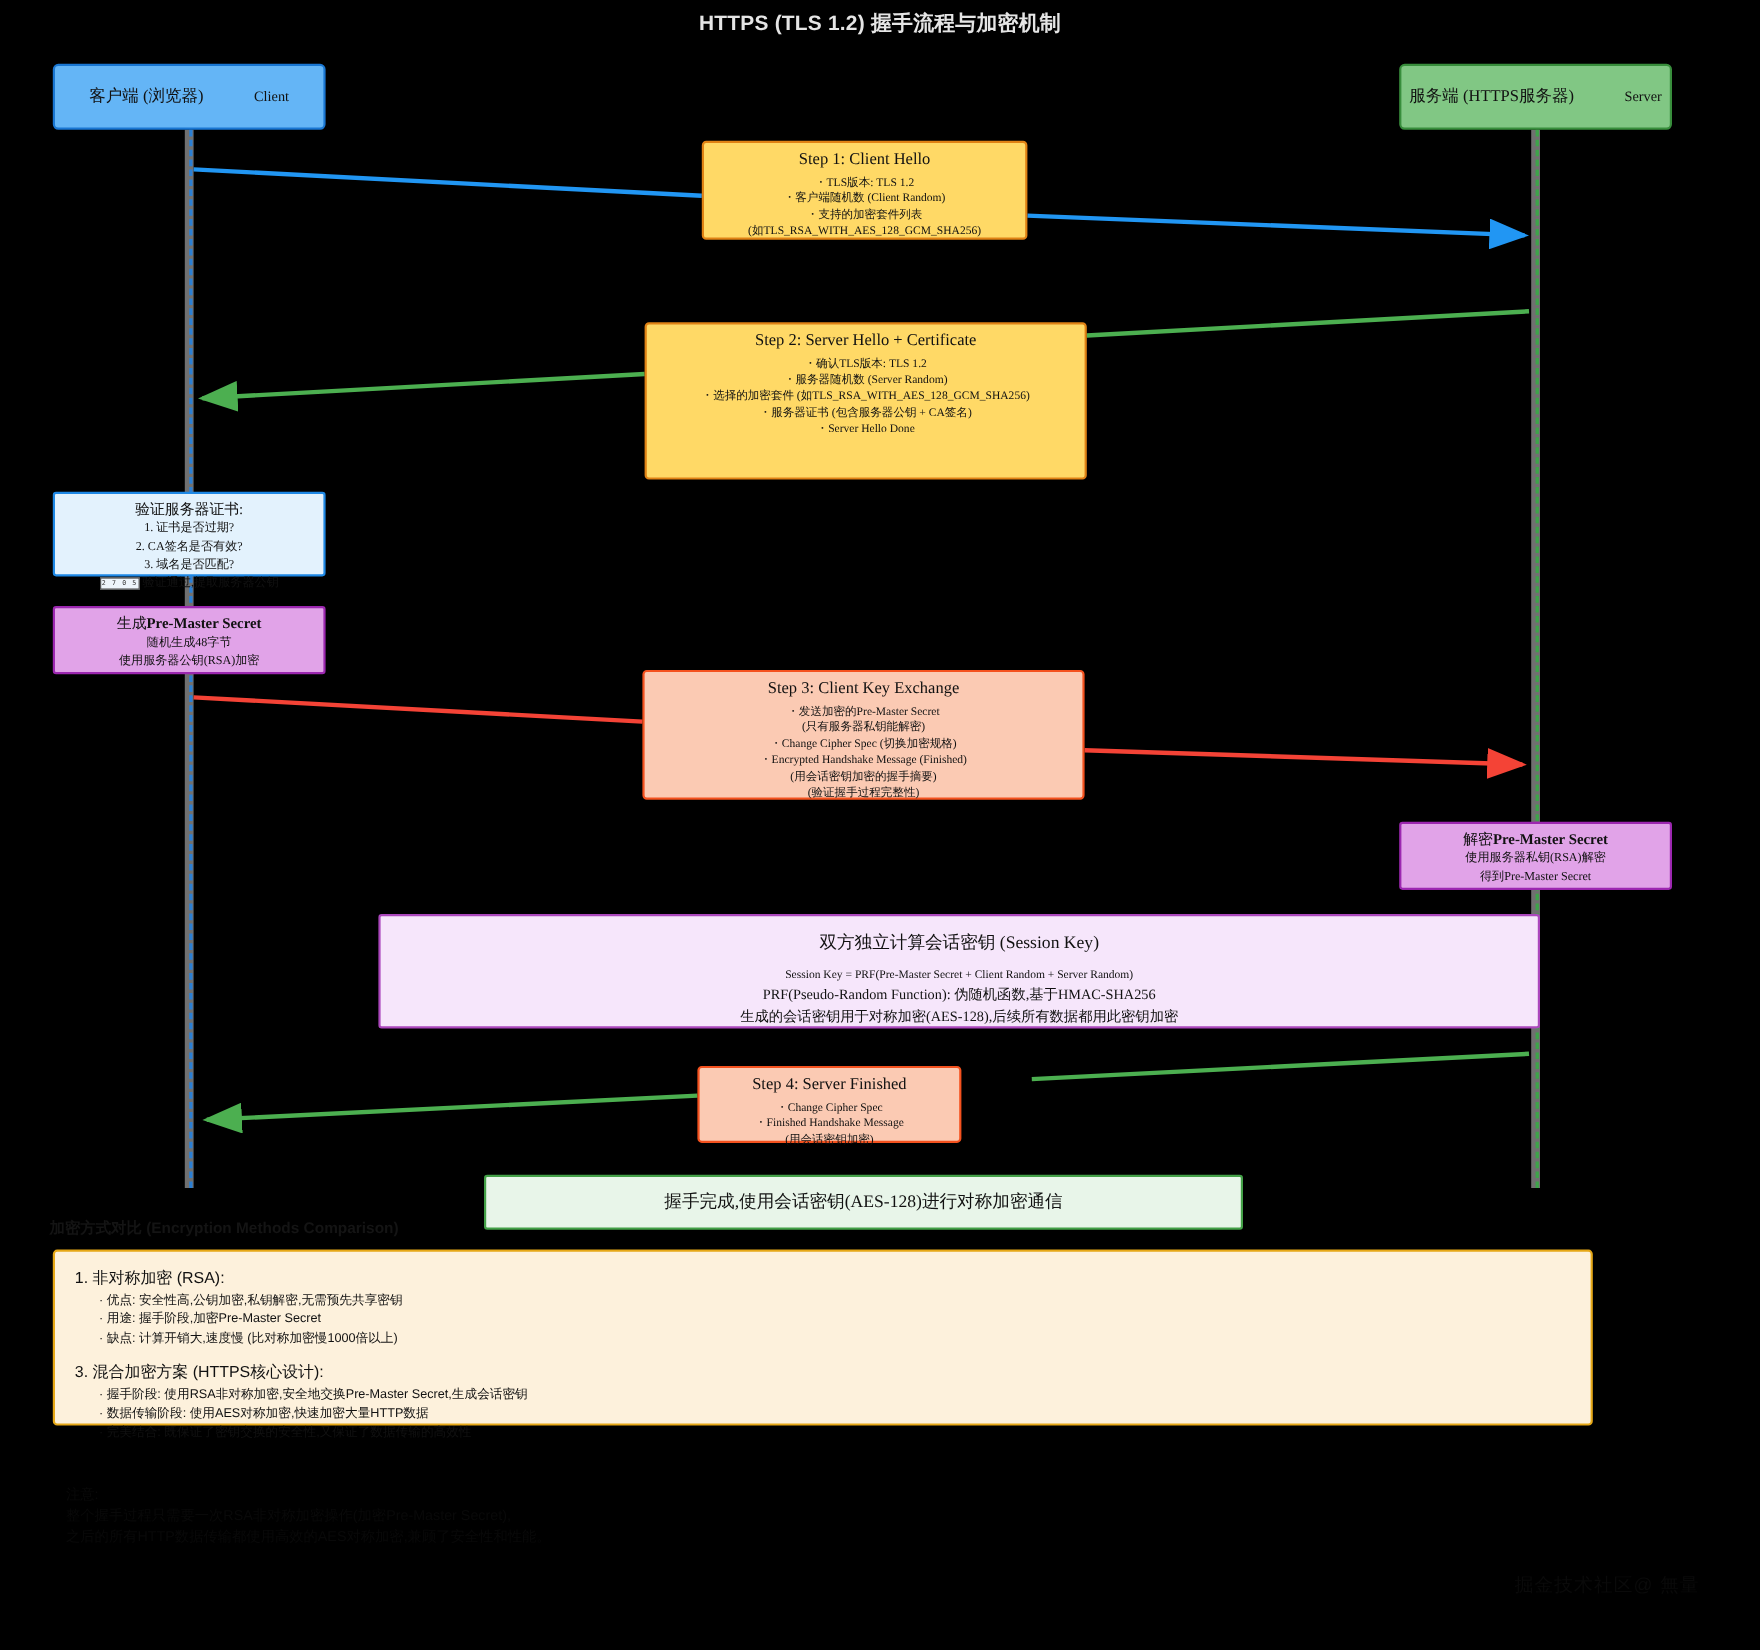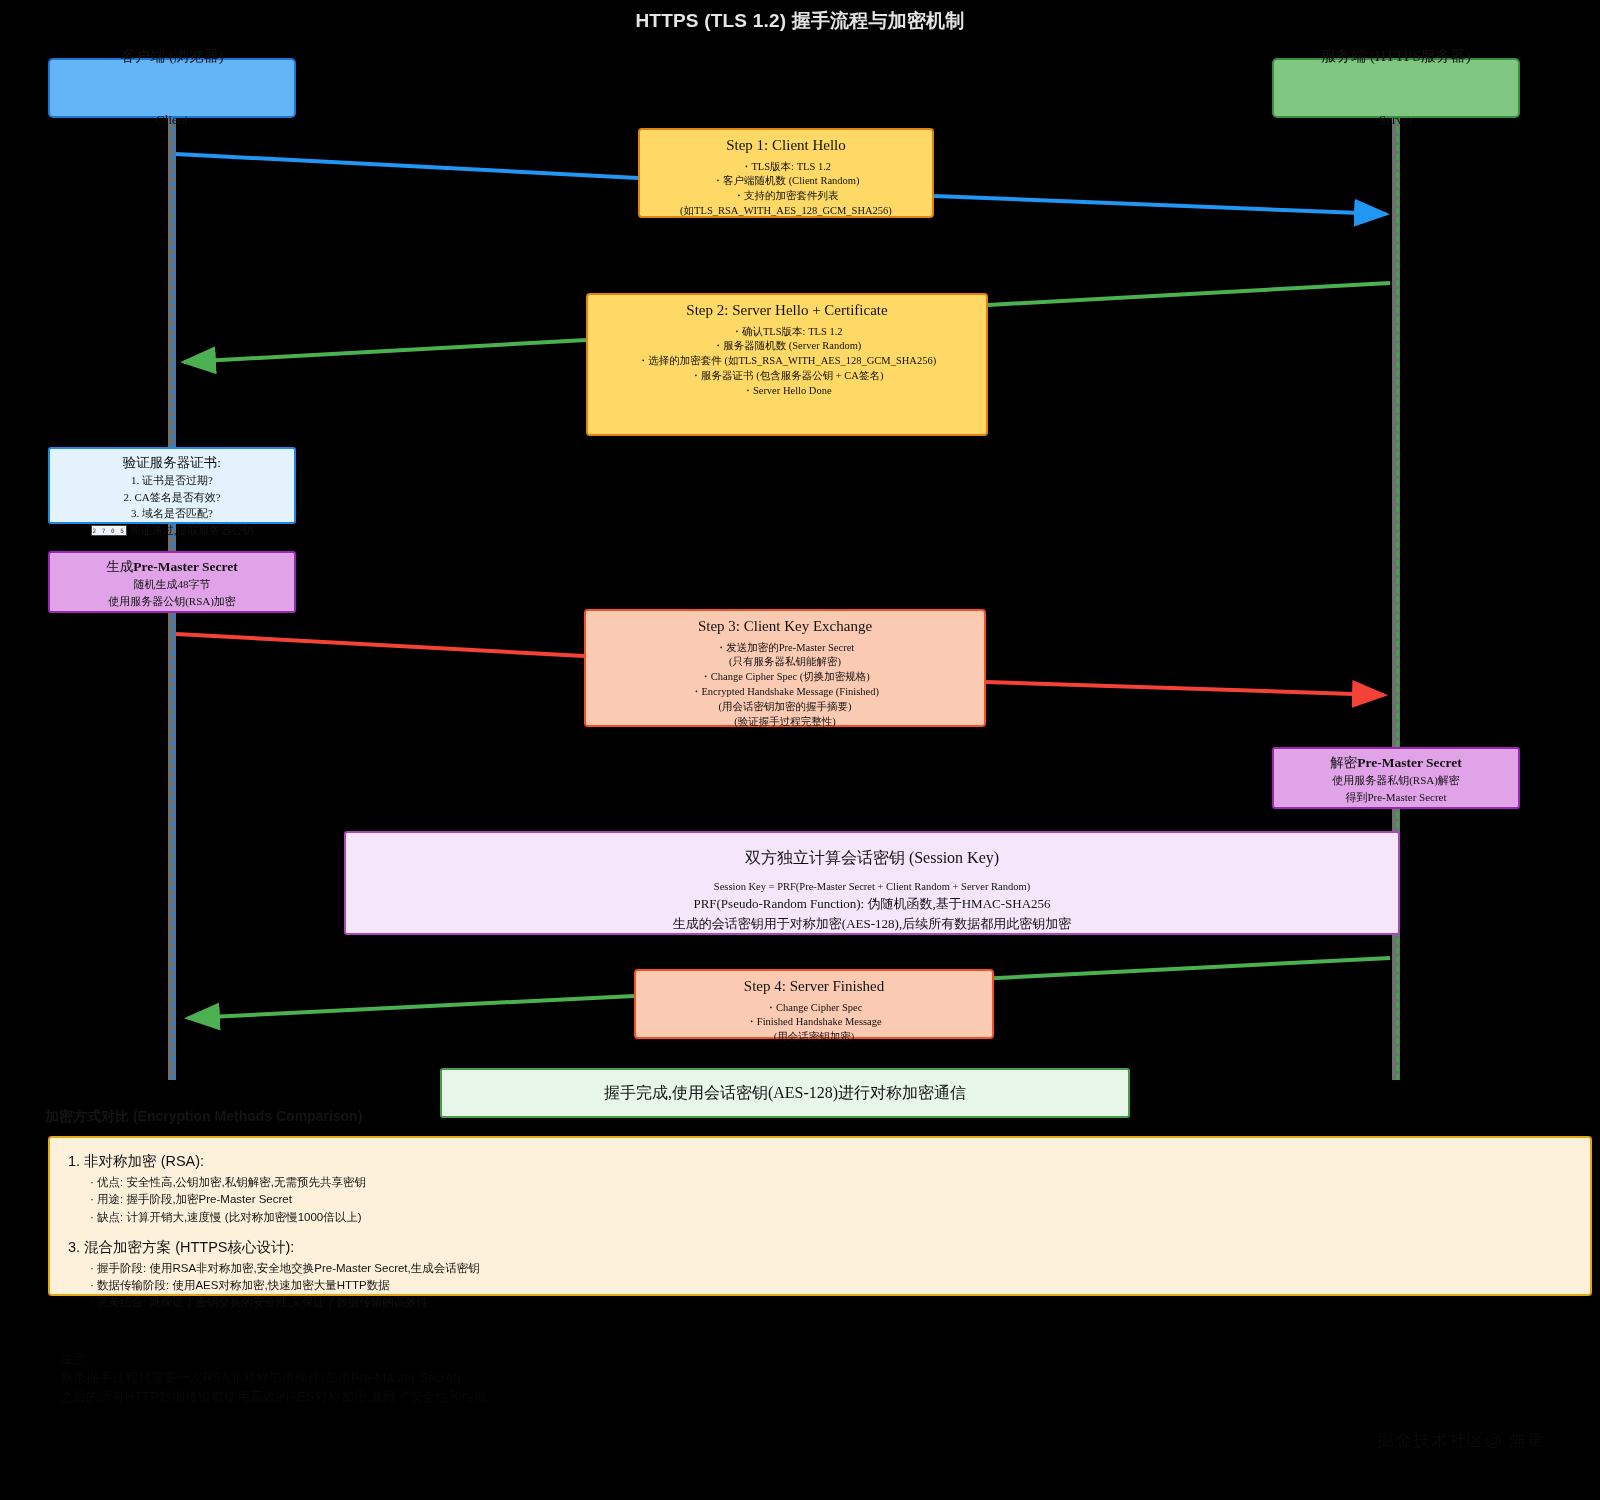"客户端 (浏览器)" .actor { flex-direction: column -> row }
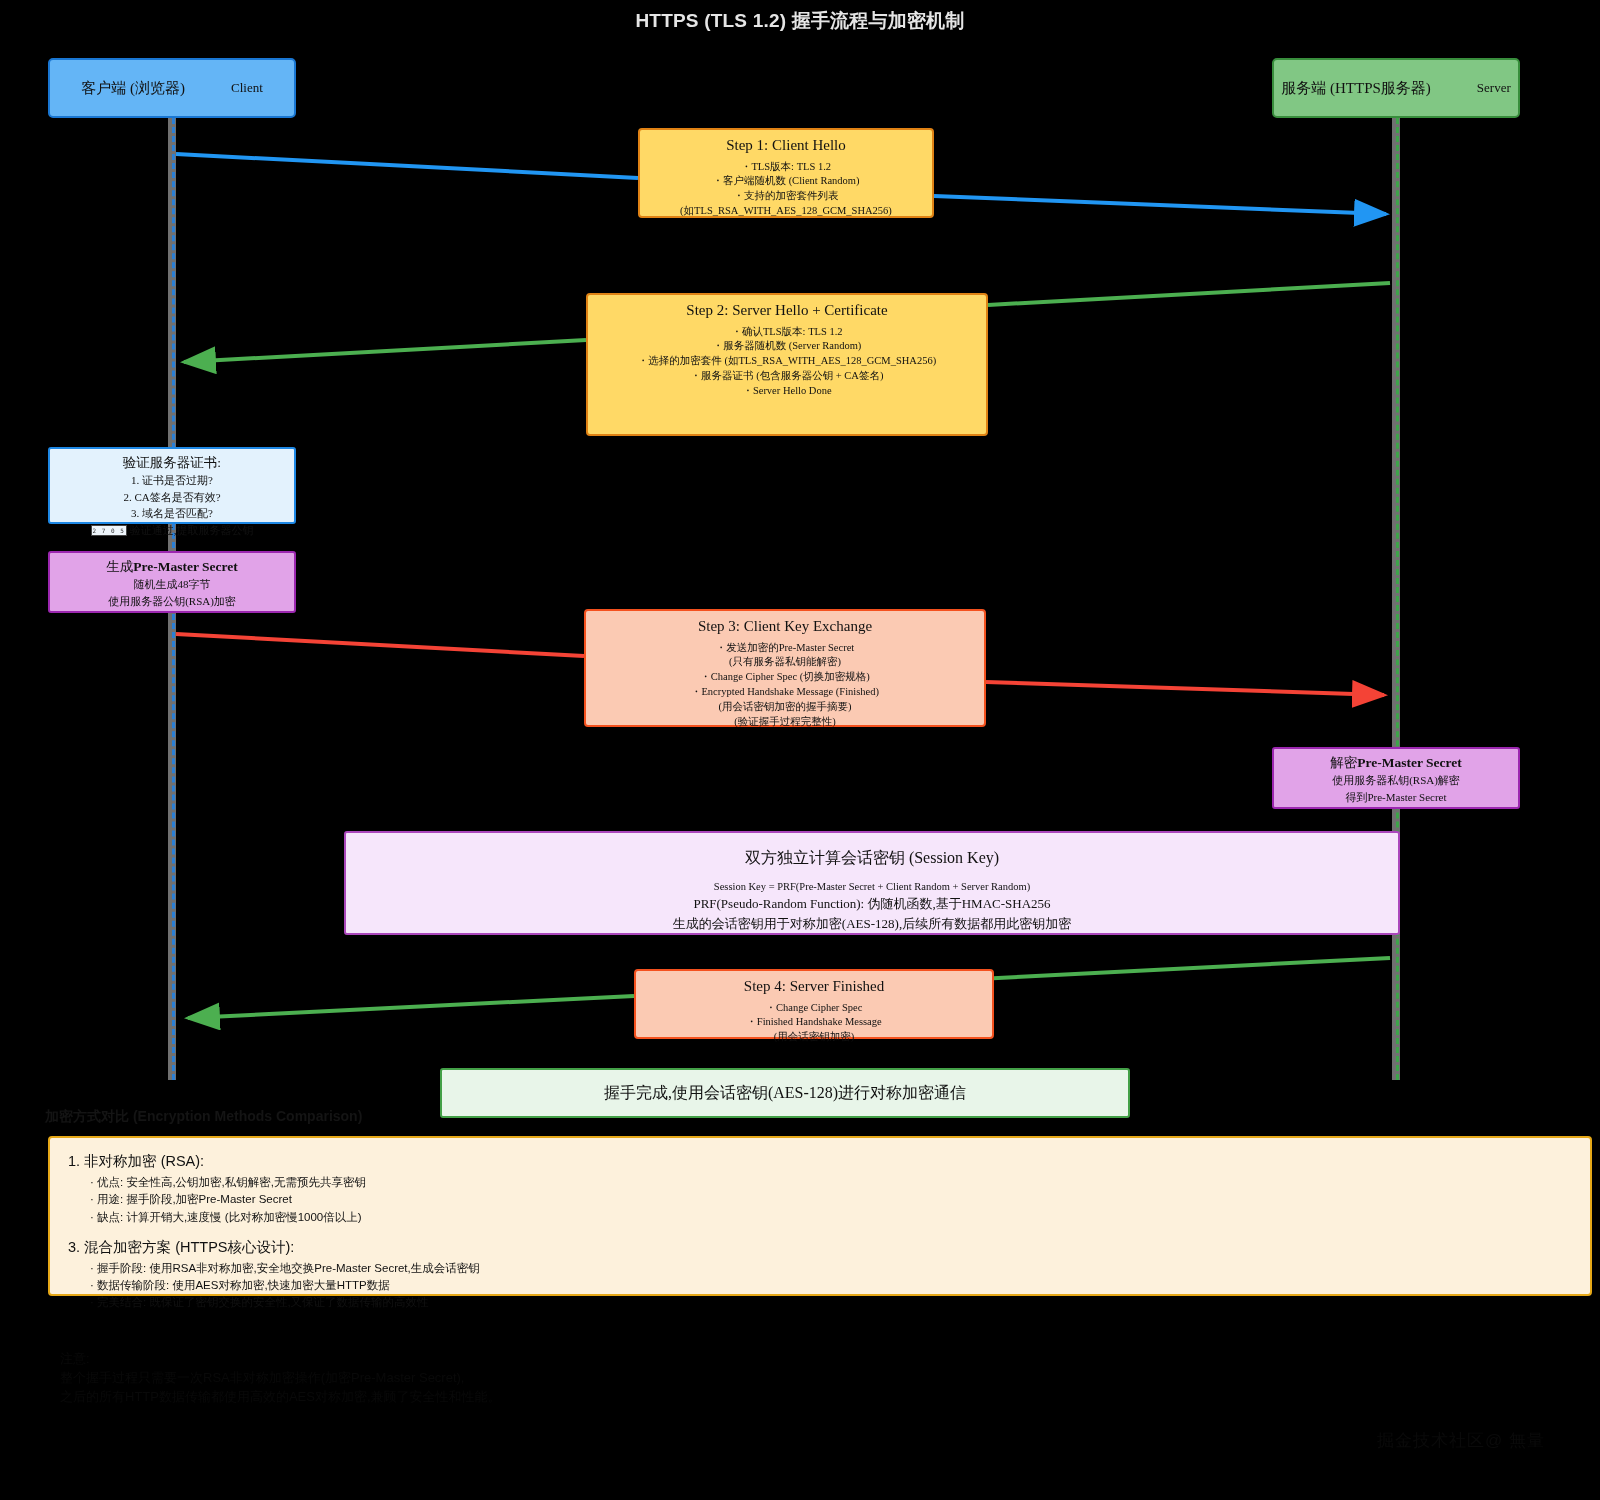"Step 4: Server Finished" div.box { width: 360px -> 240px }
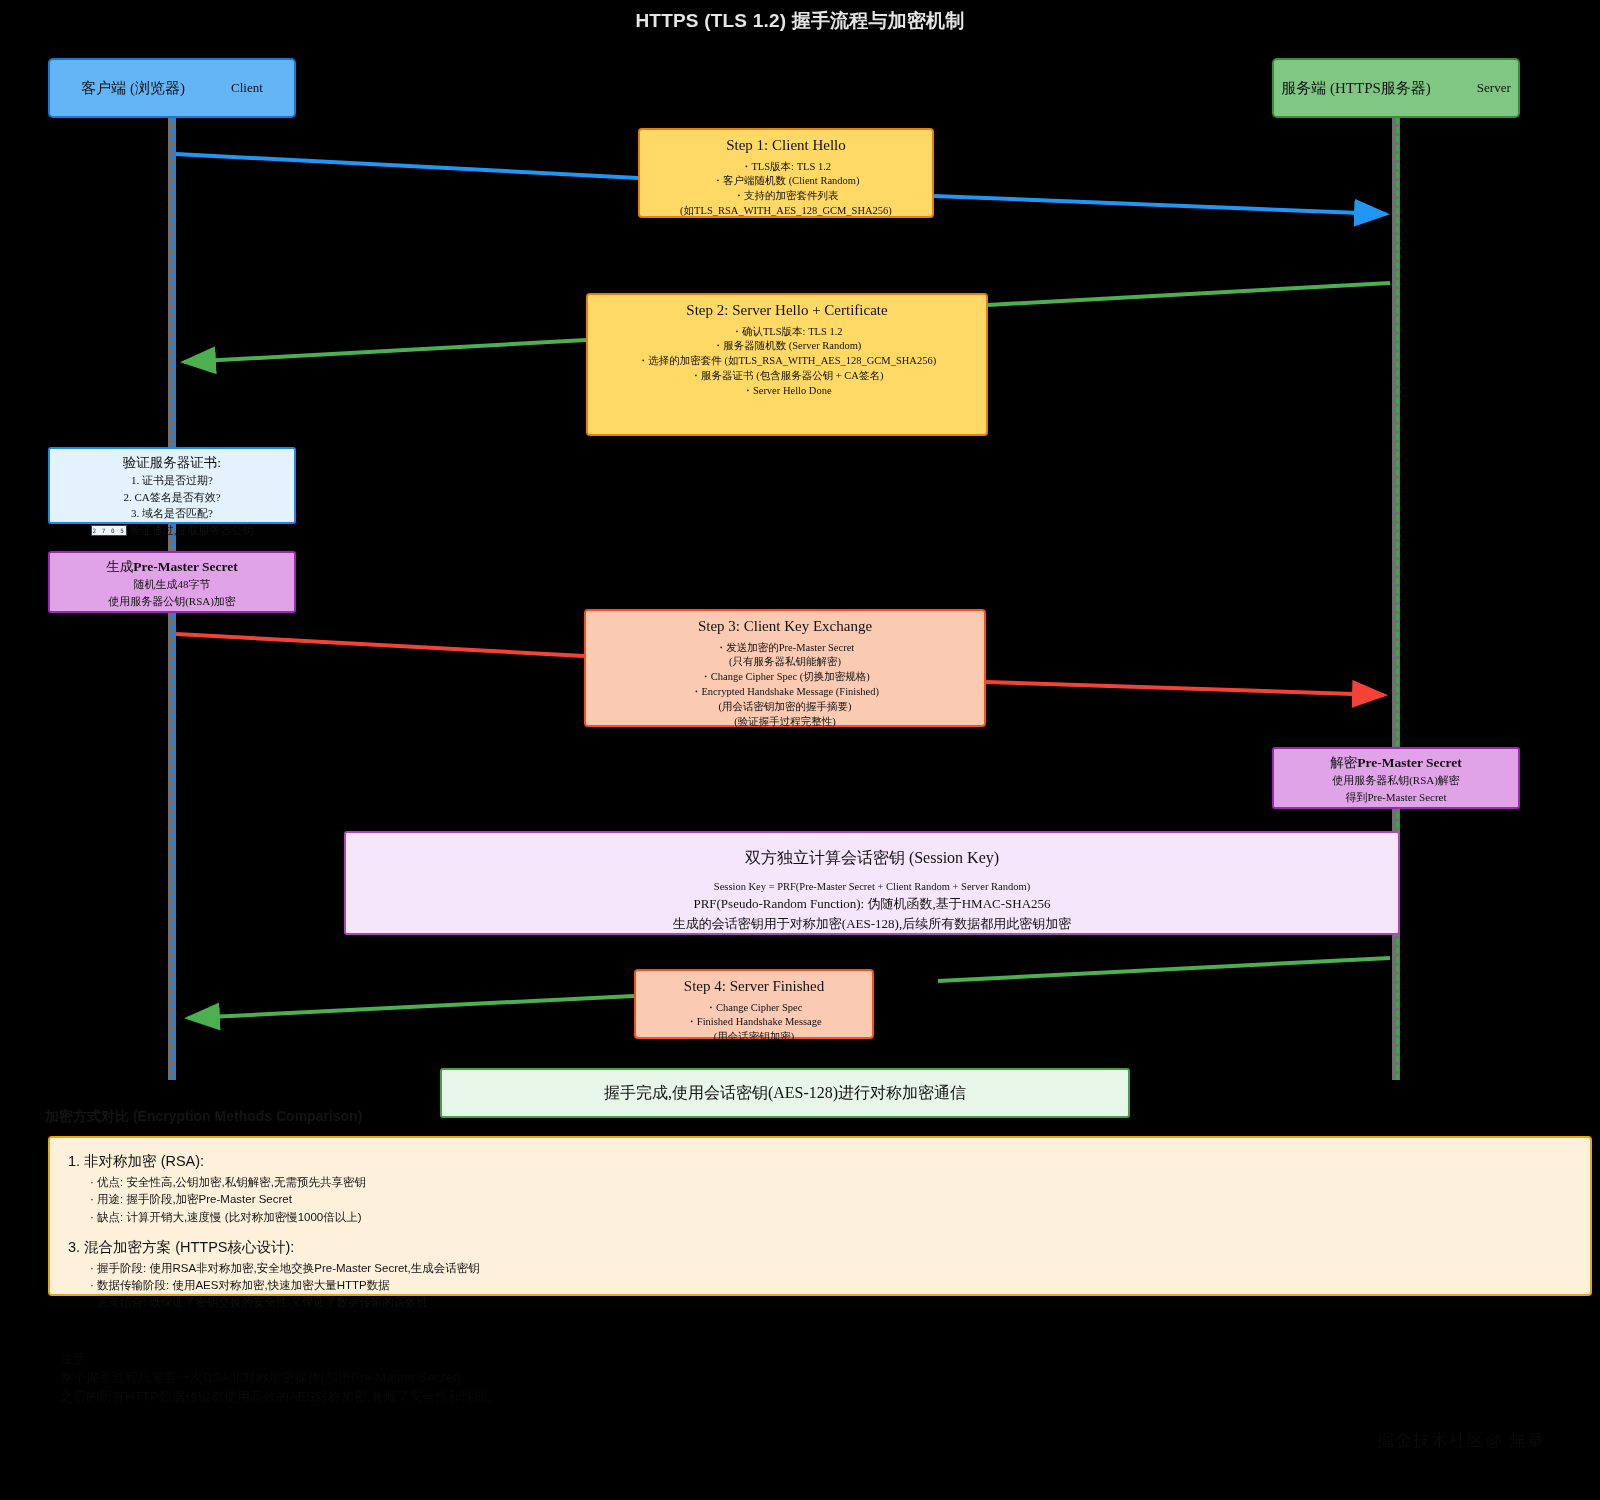"1. 非对称加密 (RSA):" .legend { width: 1544px -> 1400px }
